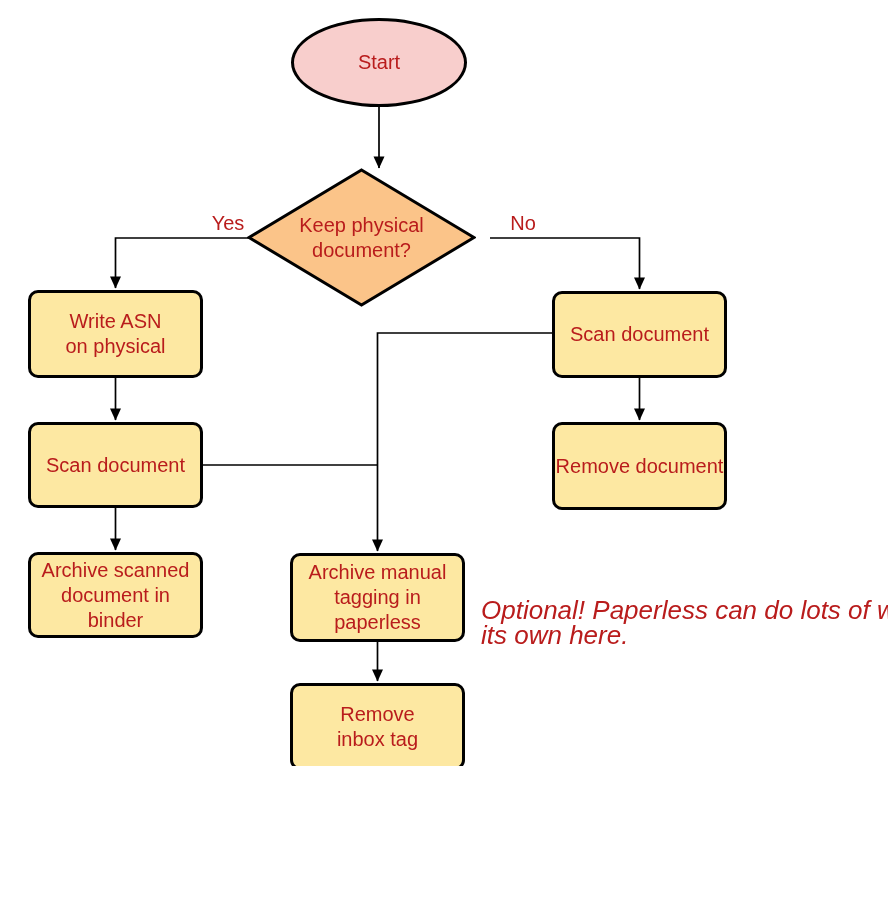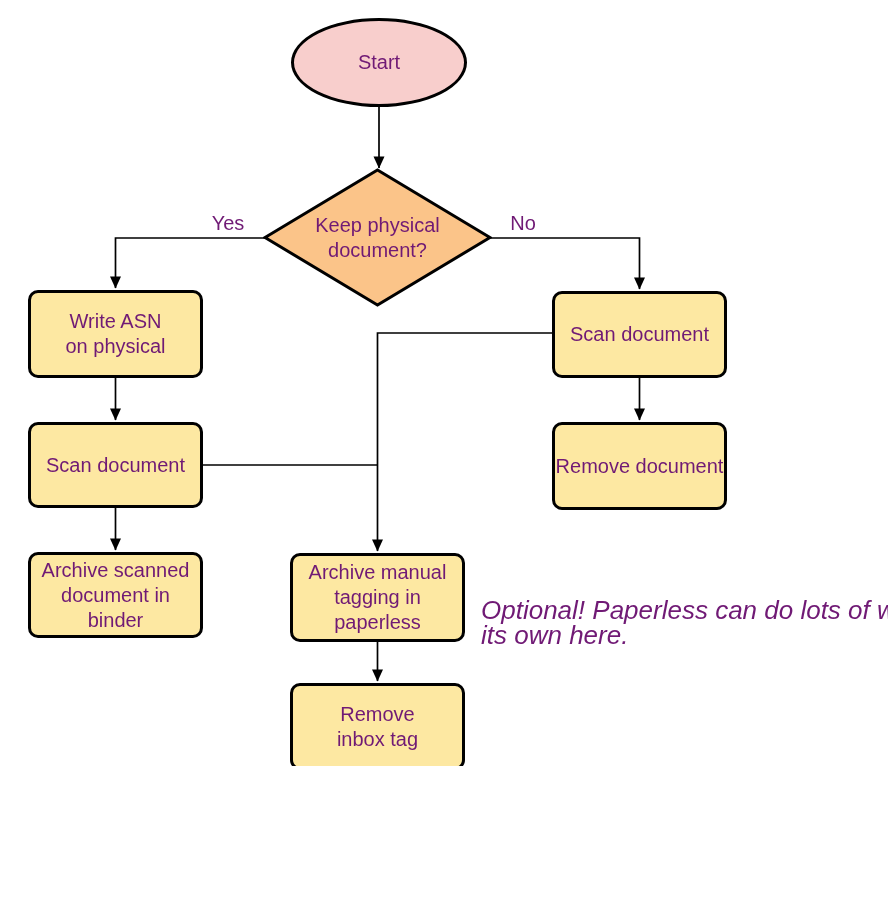"Start" .canvas { color: #701a75 -> #b91c1c }
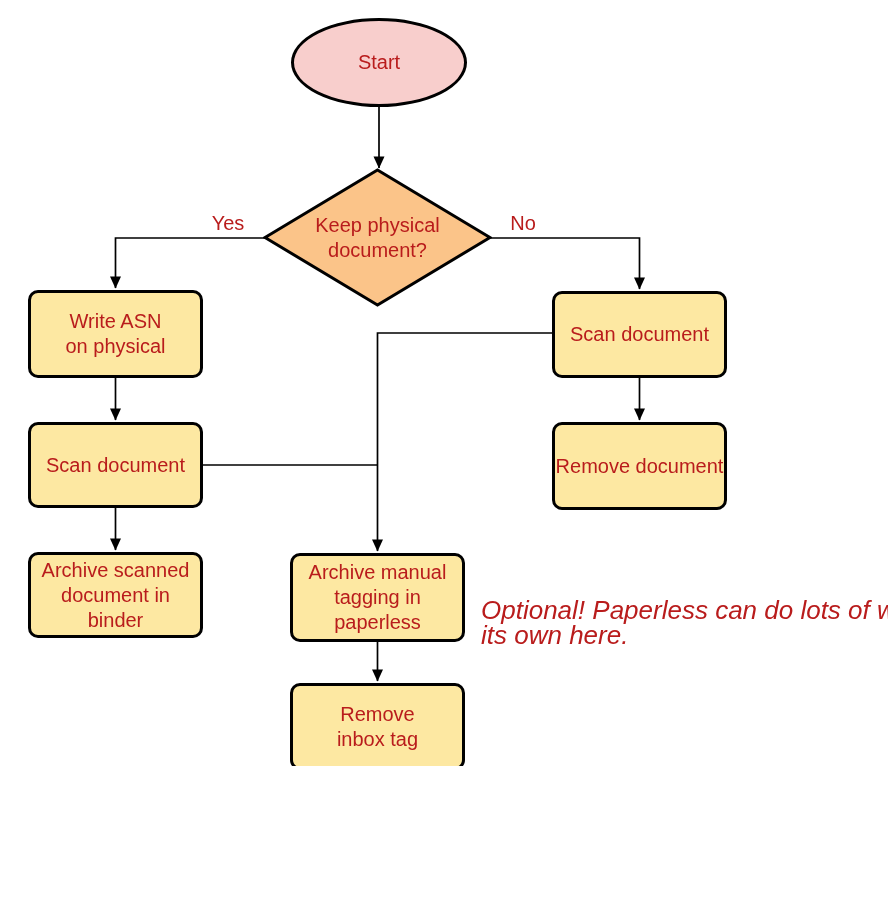"Keep physical" div.node { left: 263px -> 247px }
